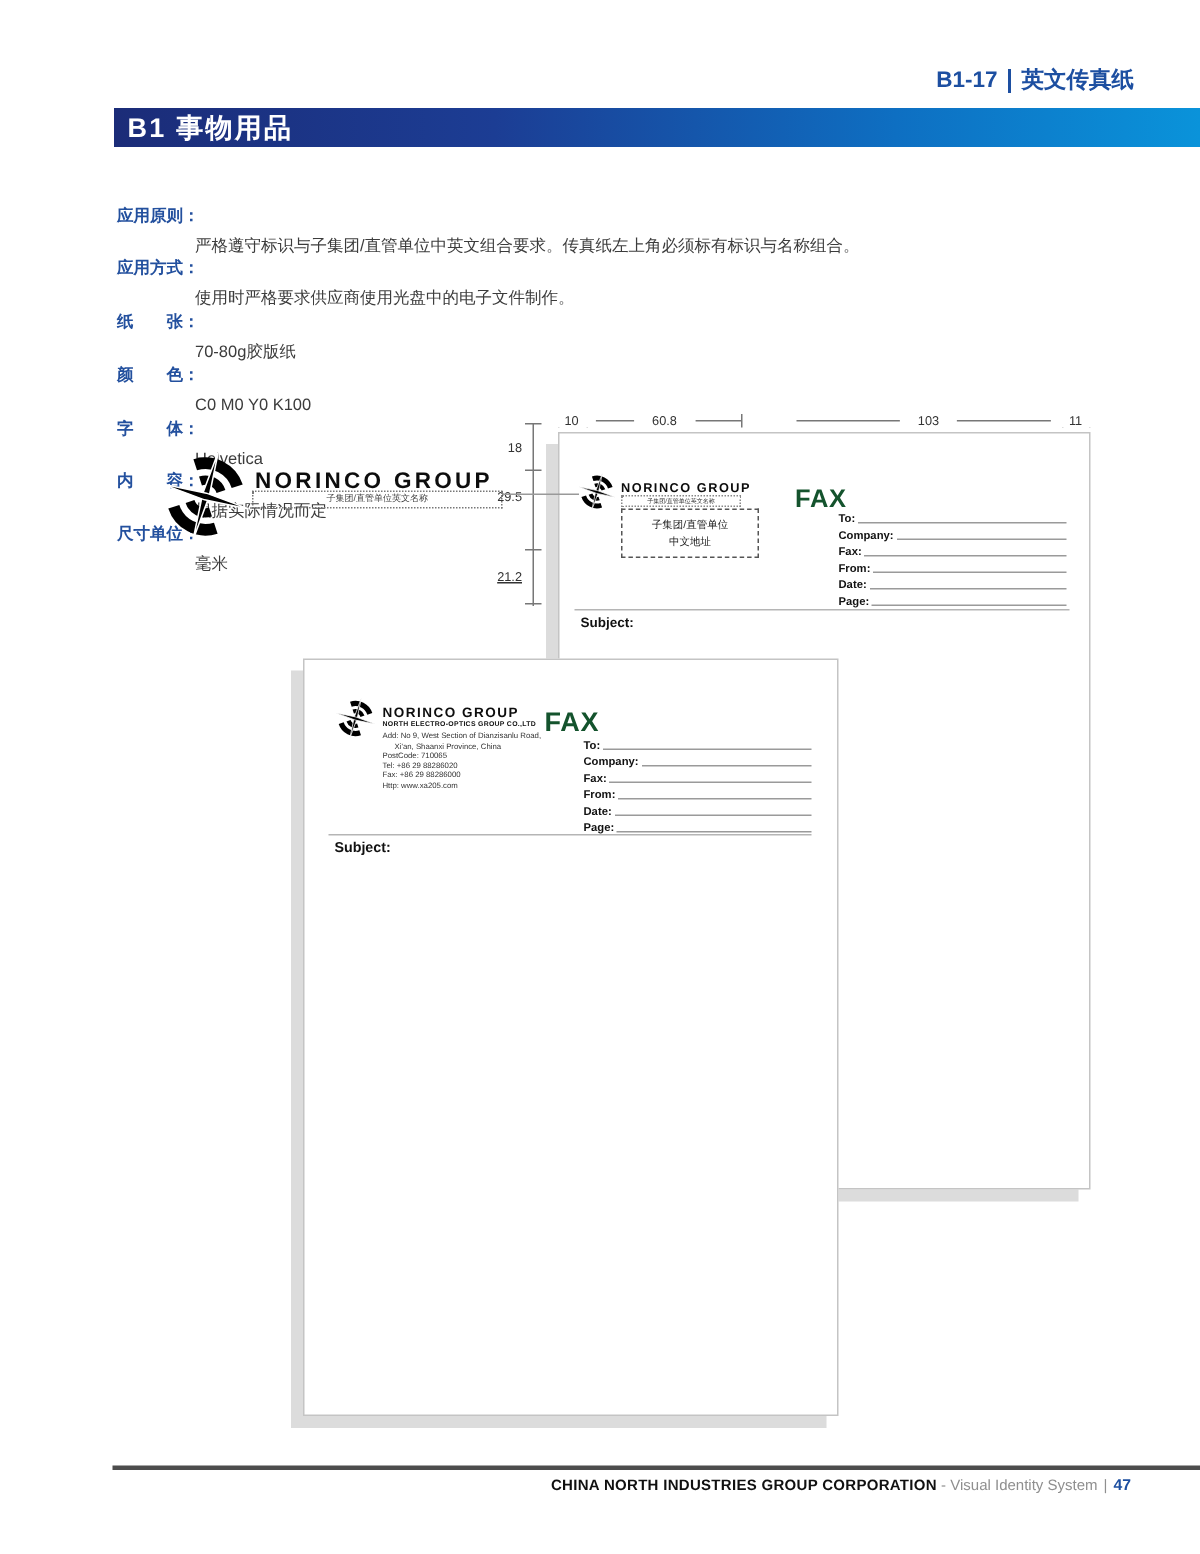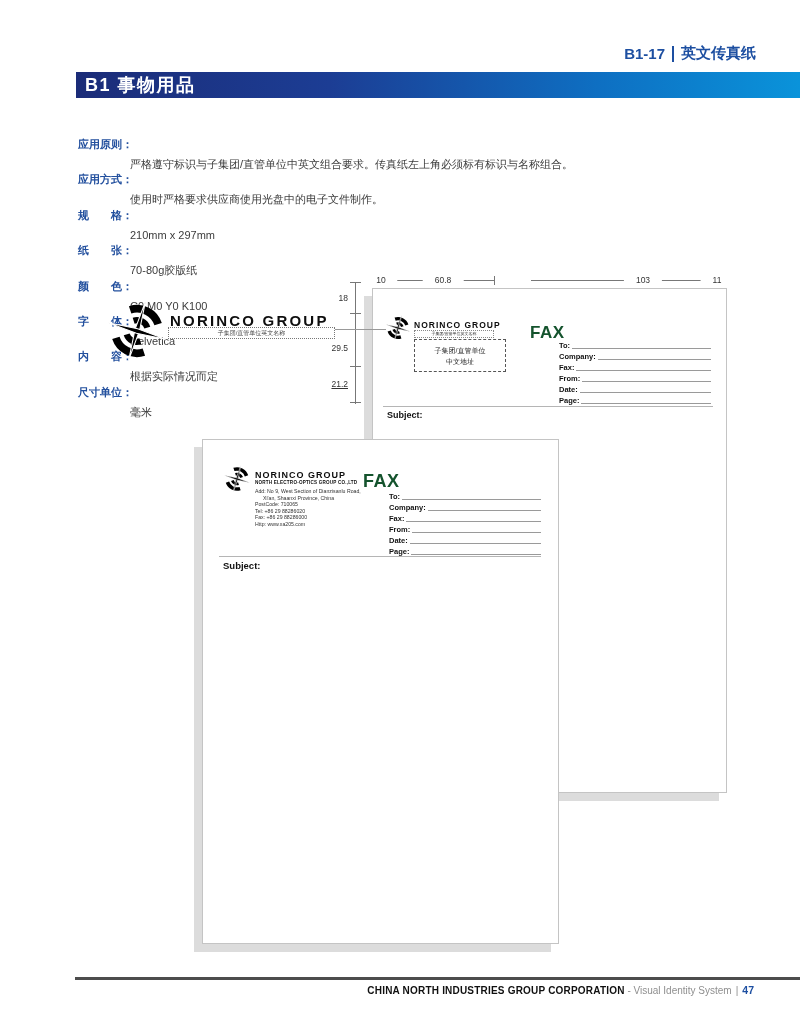"规 格：" div.spec-row { html: <div> <span>规 格：</span> <span>210mm x 297mm</span> </div> -> none }
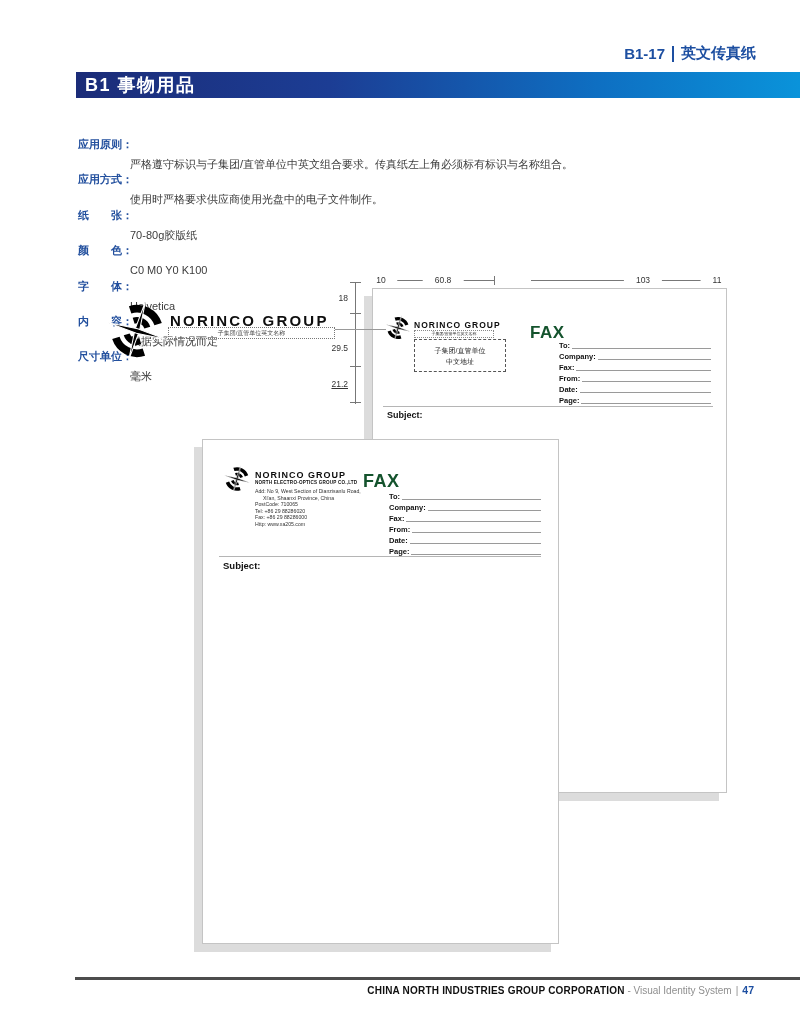"103" span.dim-label { margin-left: 24px -> none }
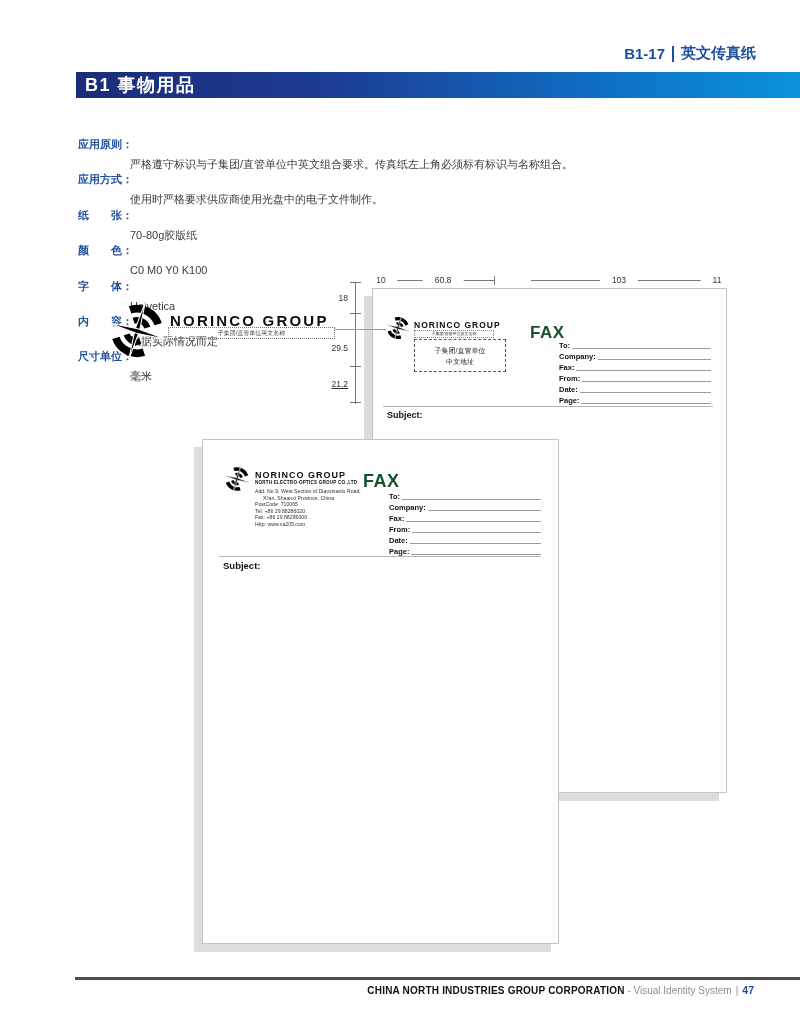"29.5" span.vdim-label { top: 343px -> 326px }
